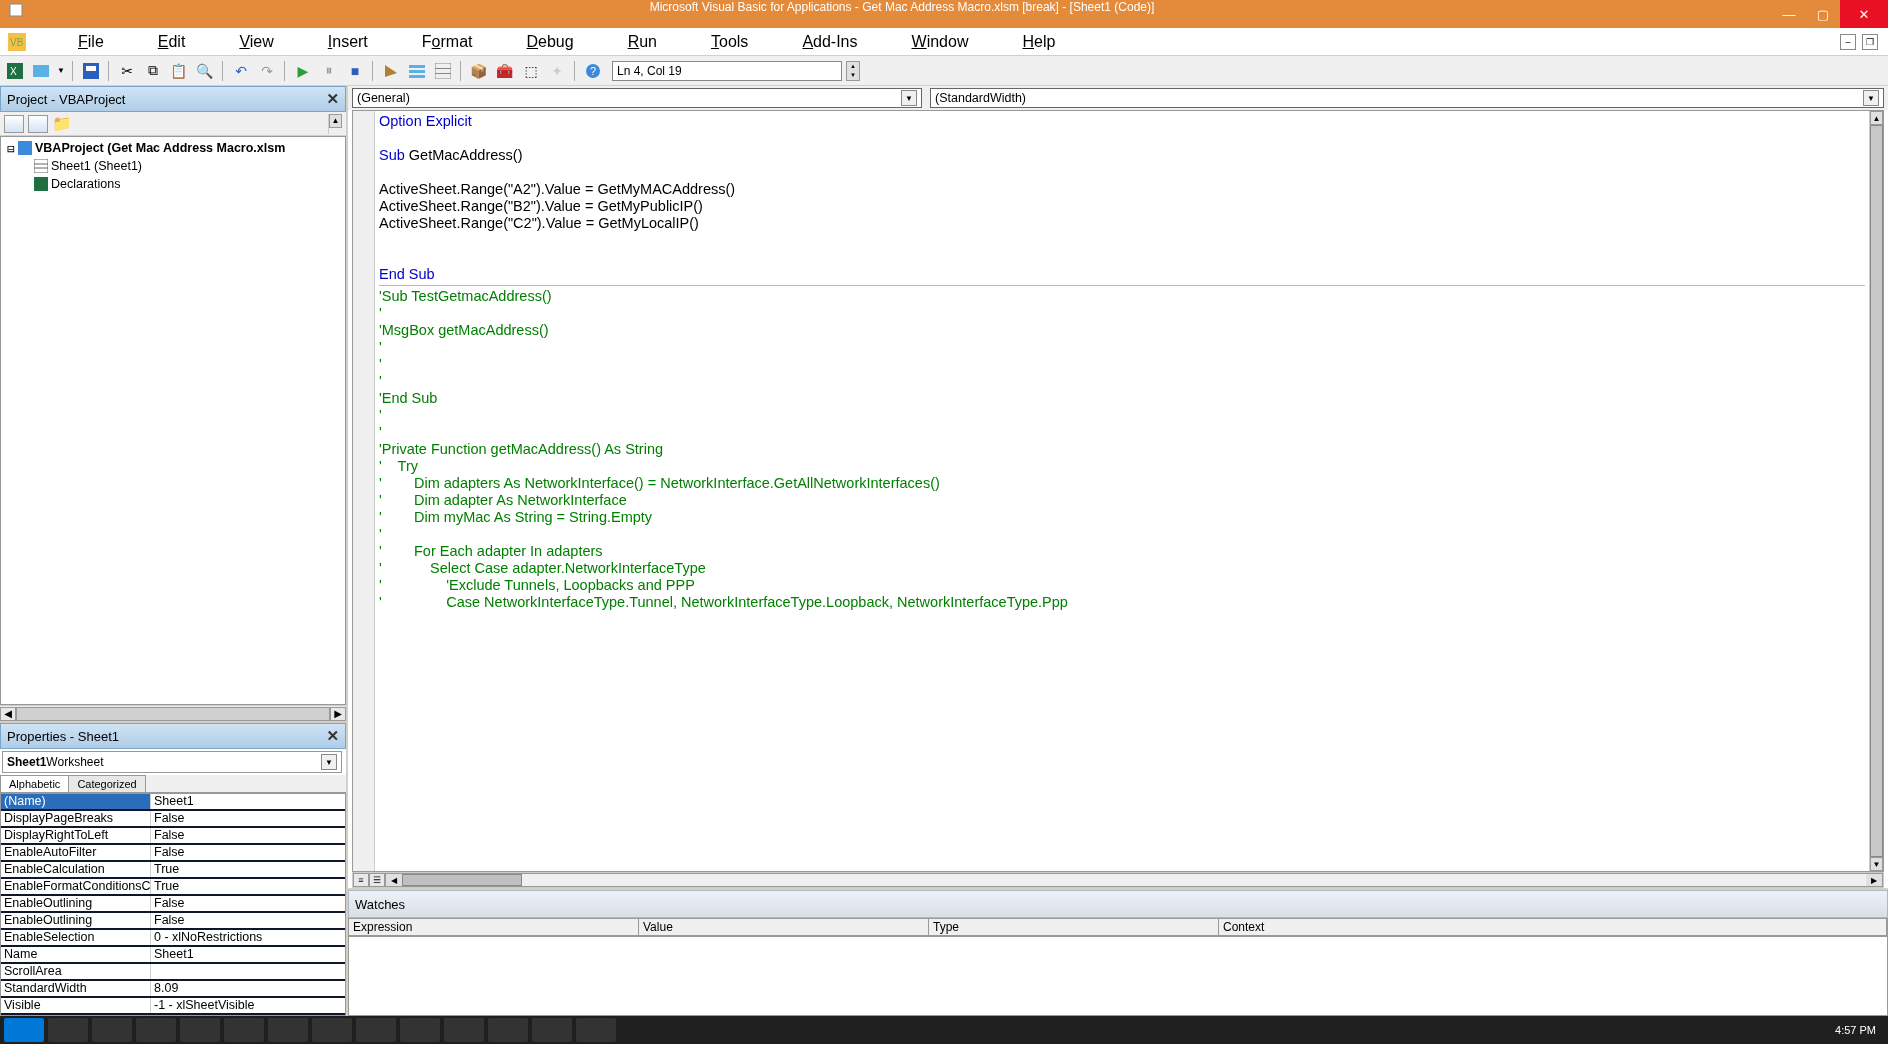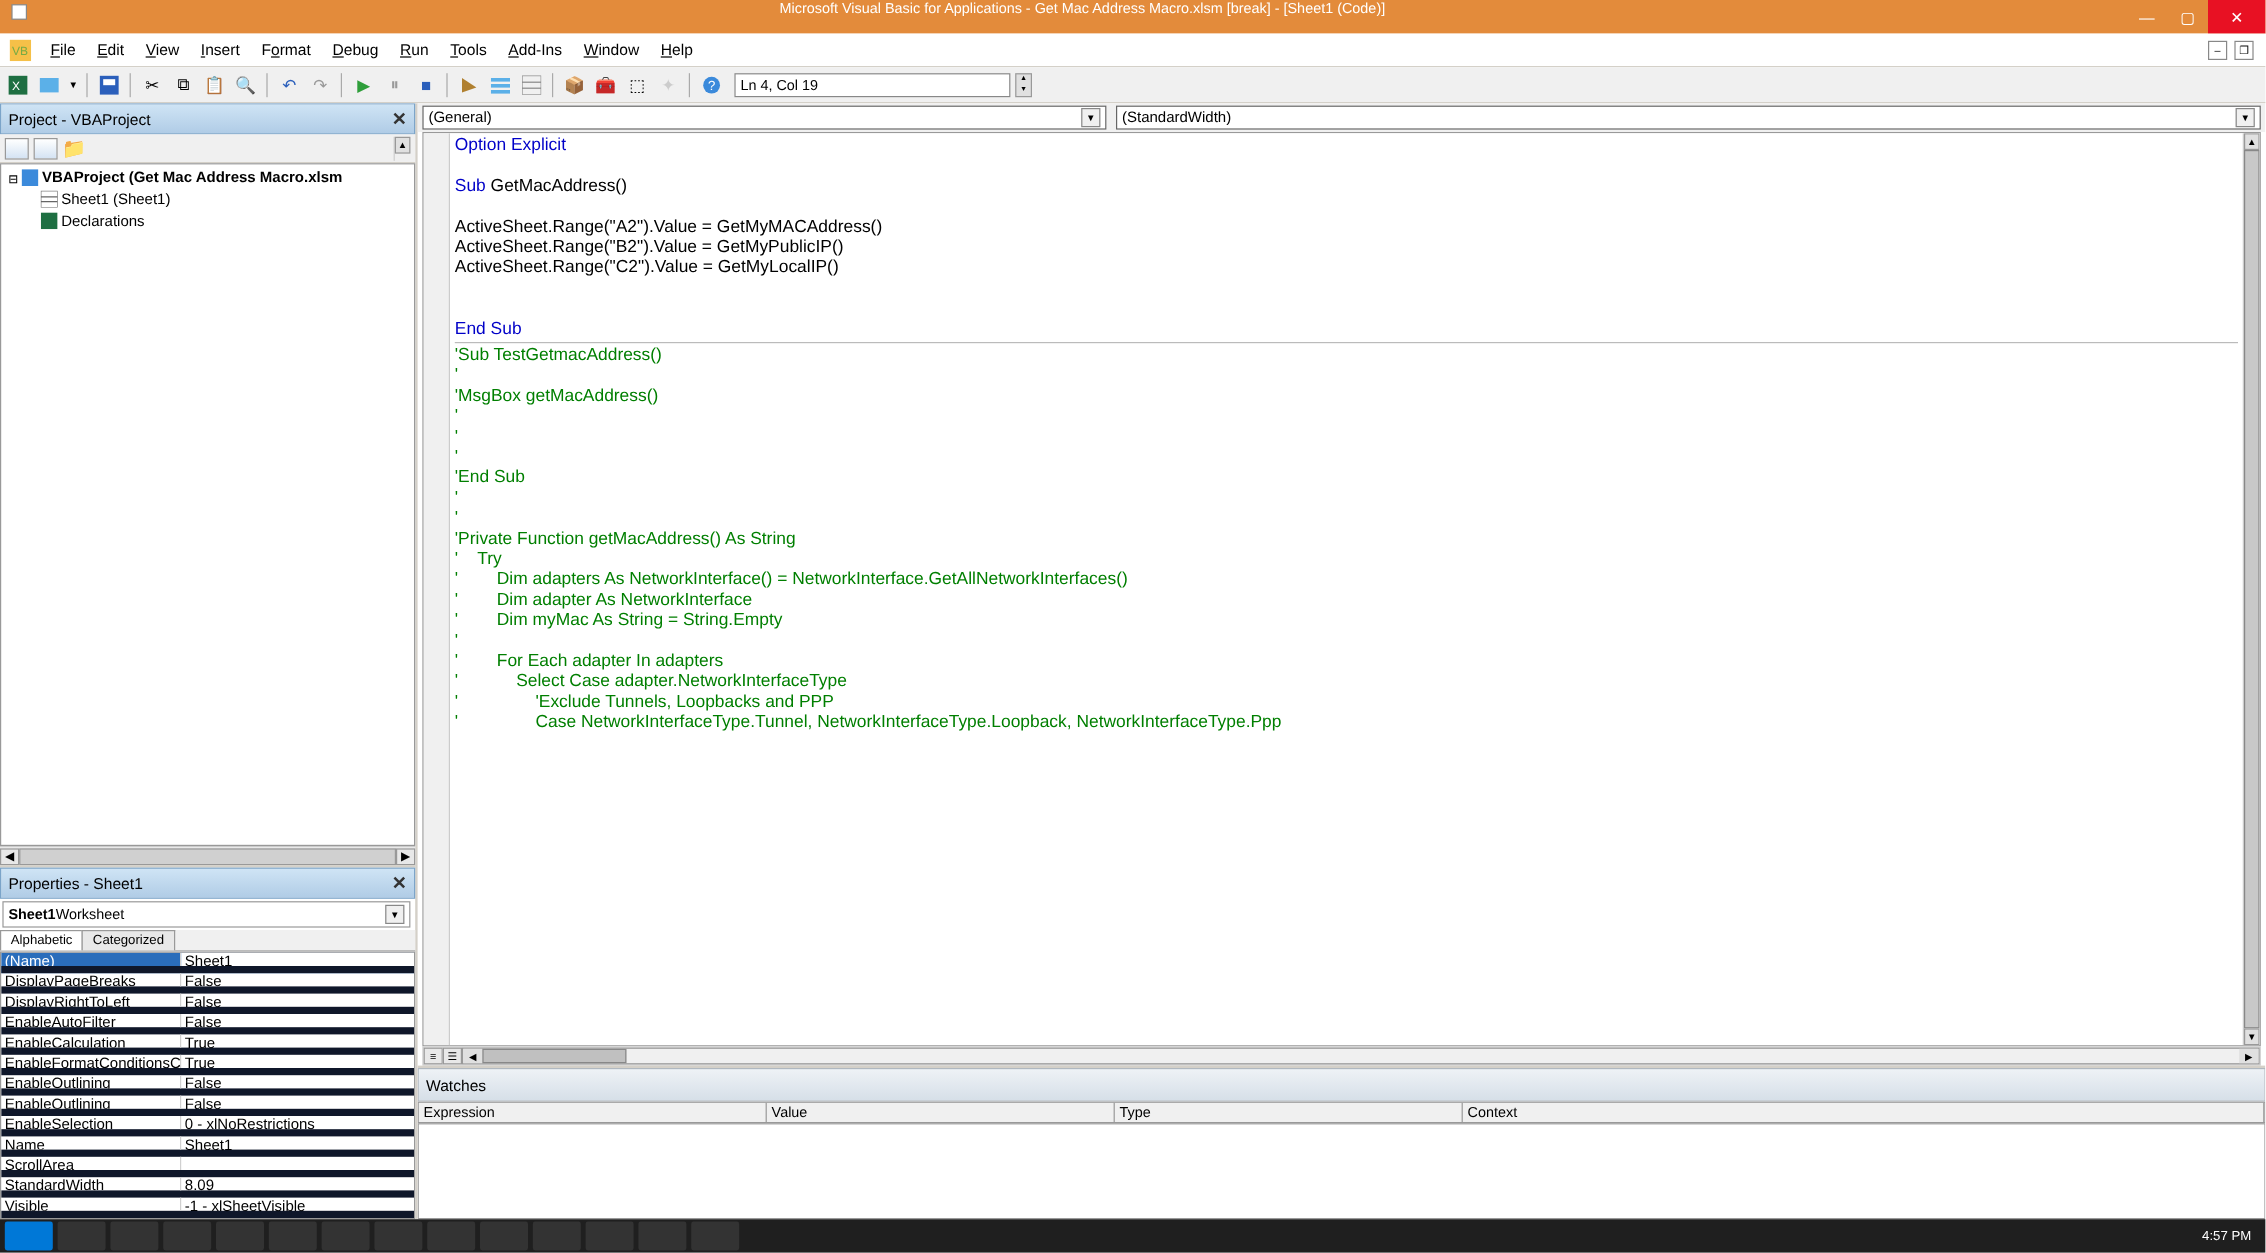"File" .menubar .menu-item { font-size: 13px -> 16px; margin-left: none -> 36px }
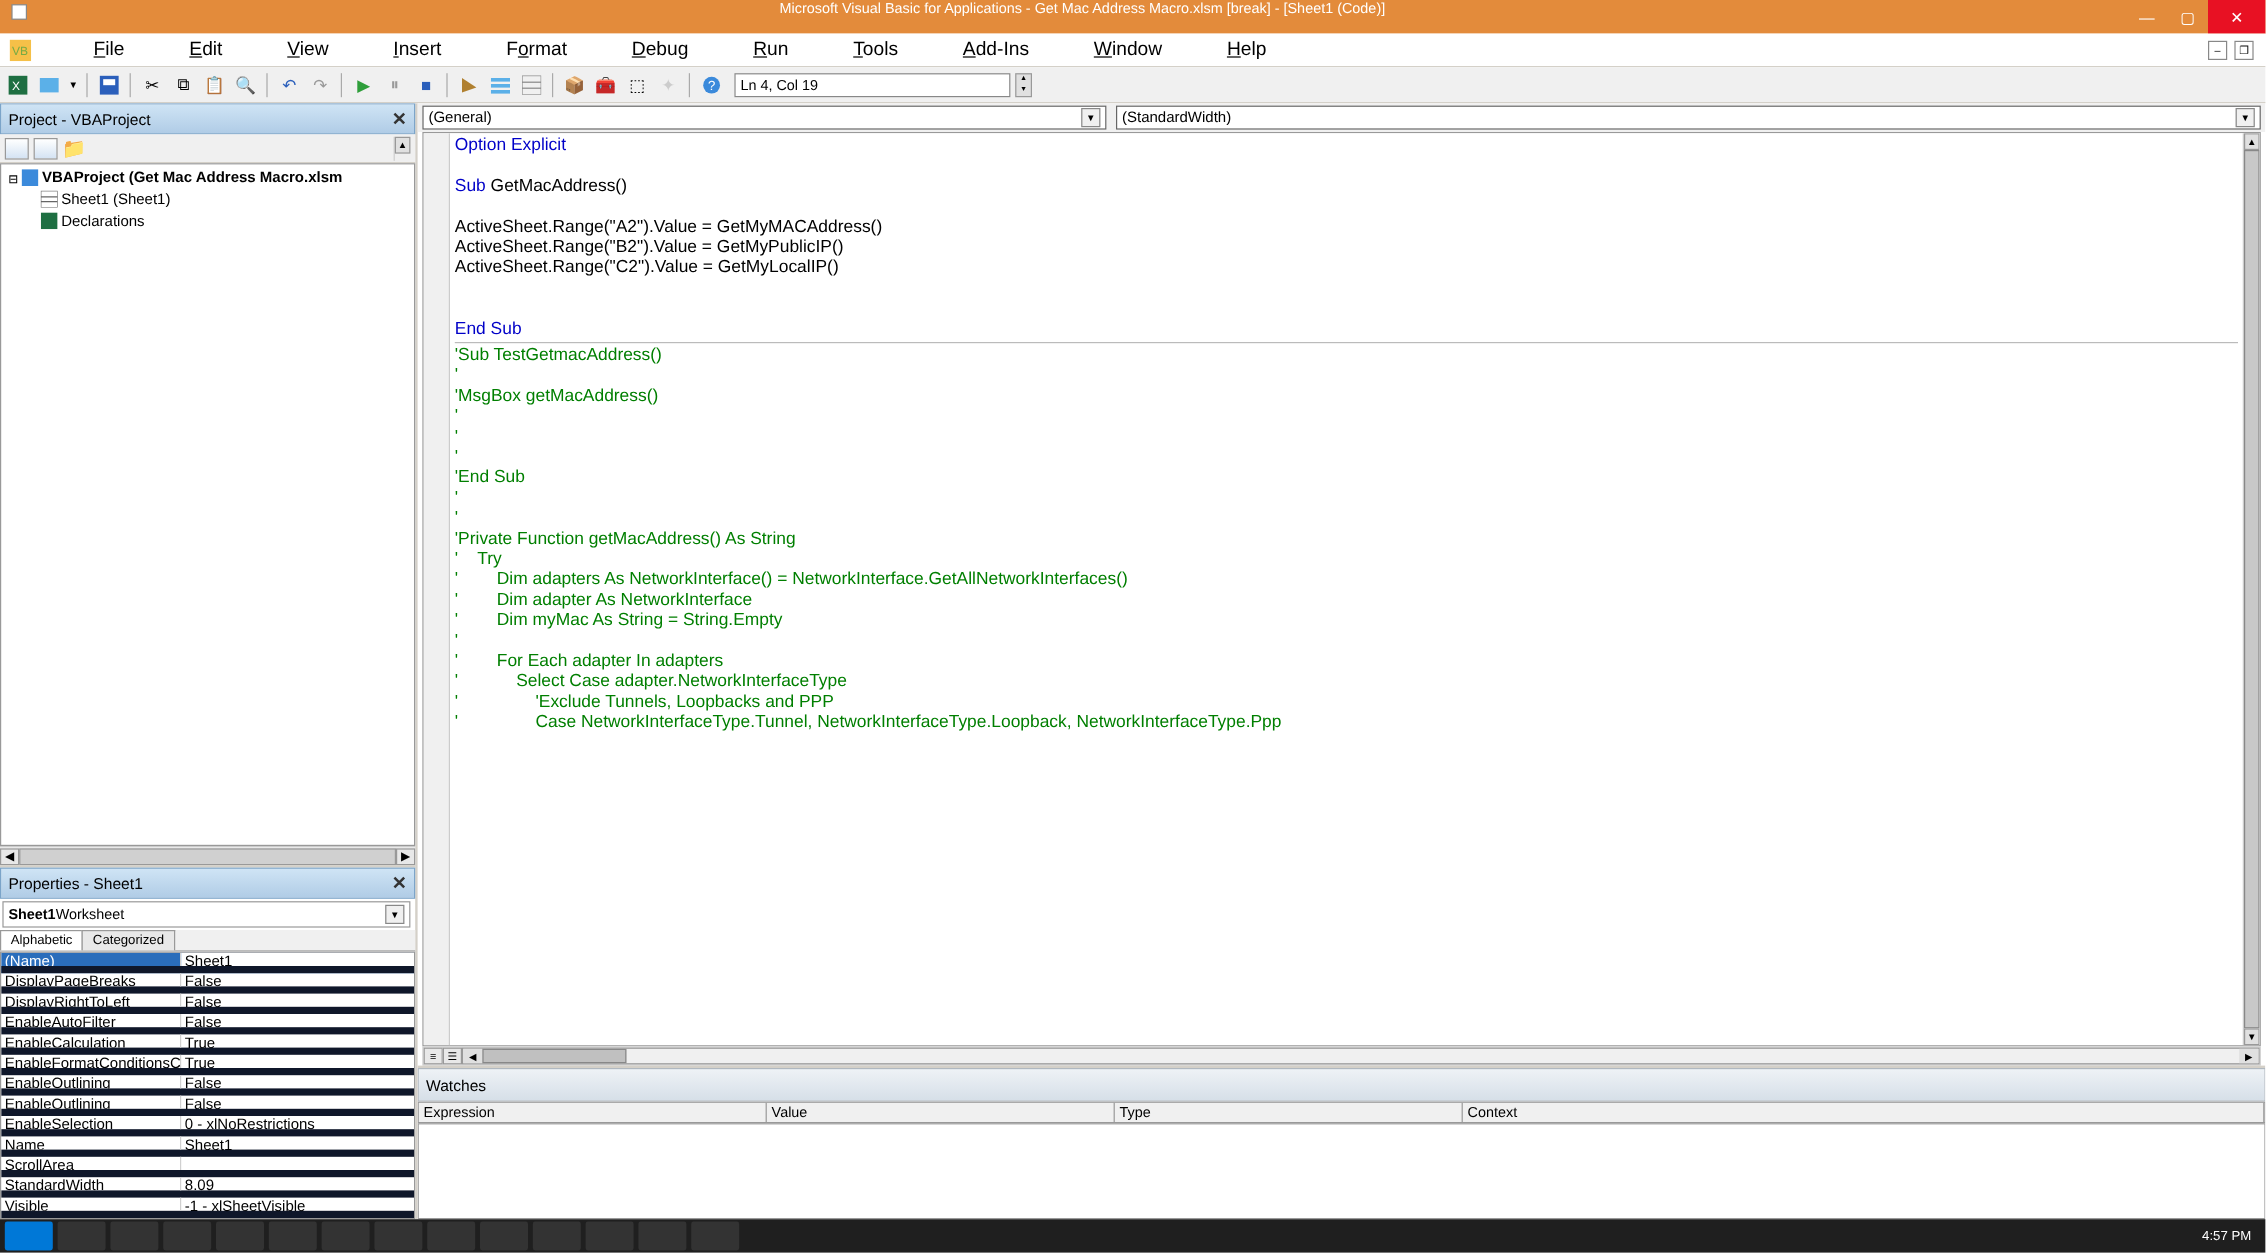"(Name)" .props-row { border-bottom: 6px solid #0f172a -> 2px solid #0f172a }
